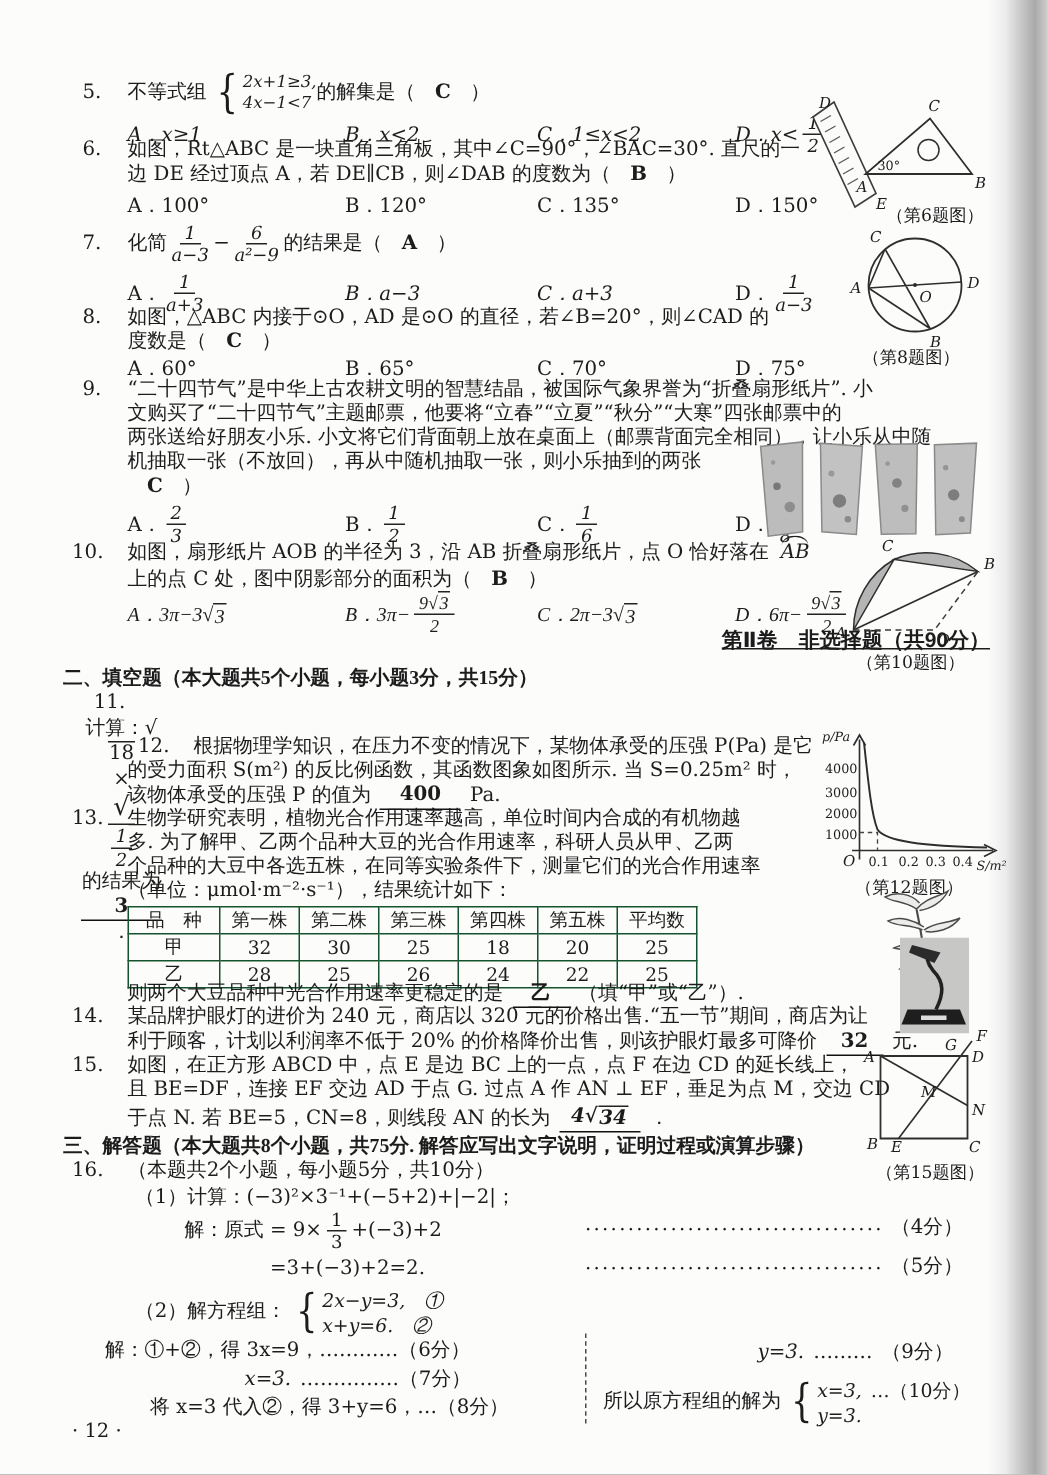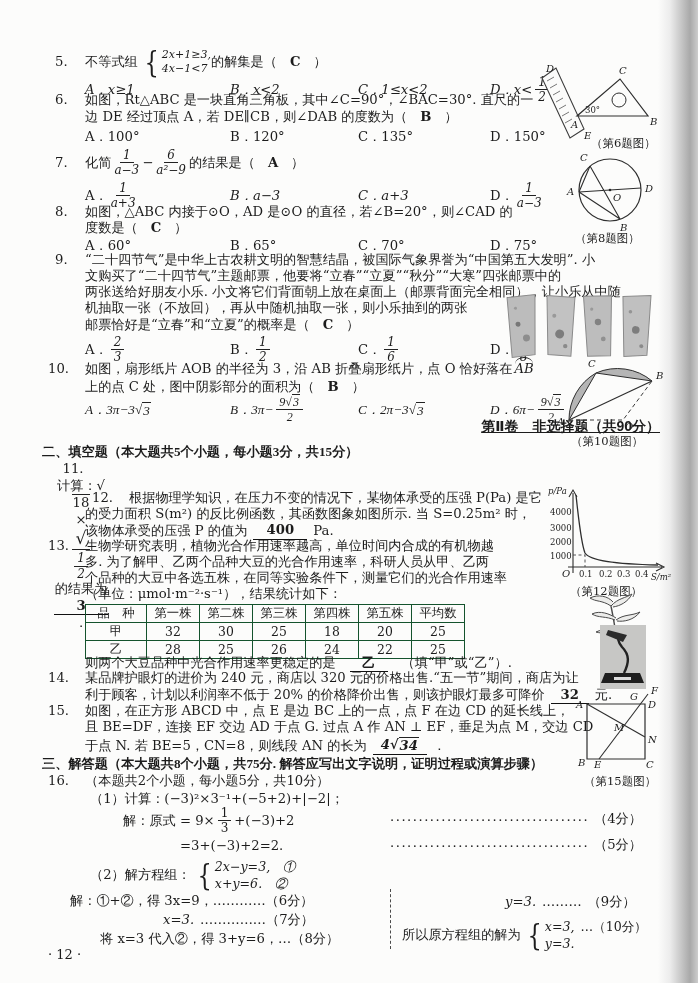"“二十四节气”是中华上古农耕文明的智慧结晶，被国际气象界誉为“中国第五大发明”." span { text: 中国第五大发明 -> 折叠扇形纸片 }
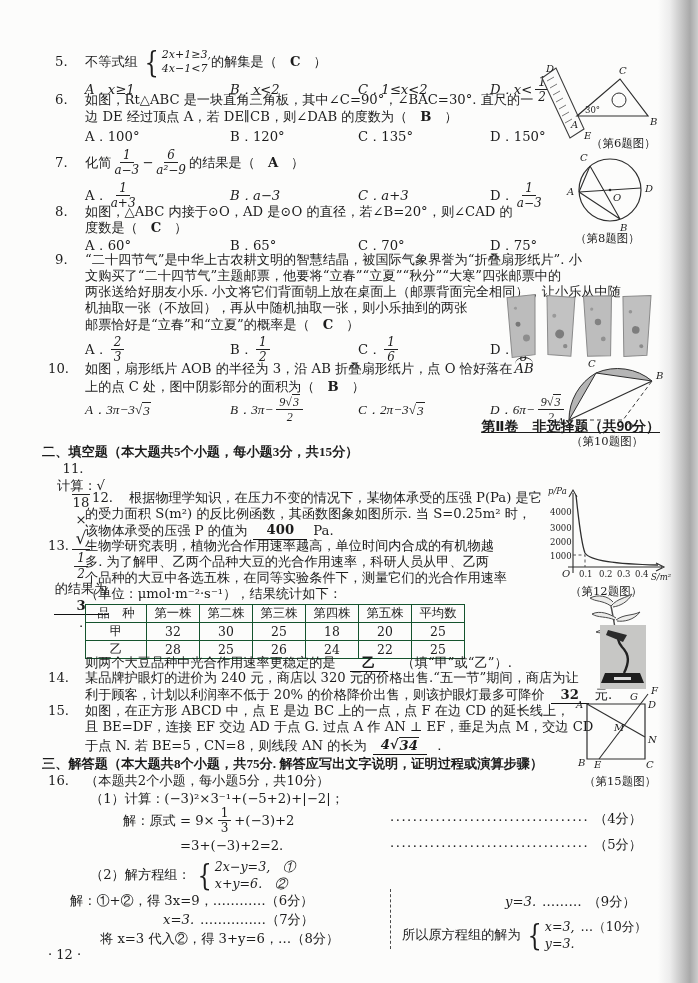"邮票恰好是“立春”和“立夏”的概率是（" span { html: <span>邮票恰好是“立春”和“立夏”的概率是（</span> -> none }
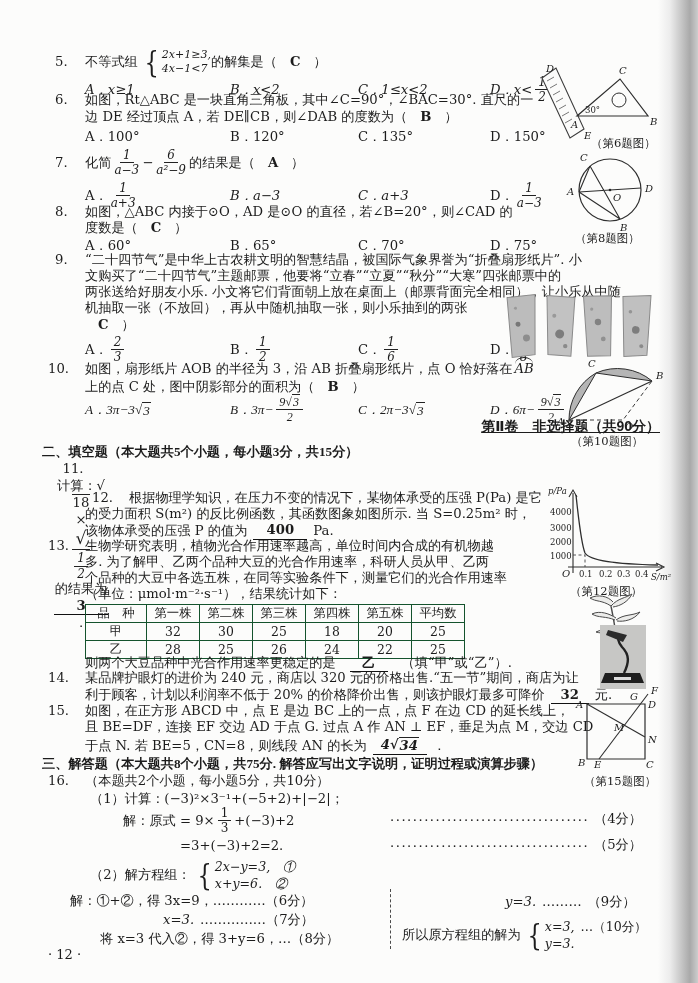"AB" .arc { margin-left: 2px -> 8px }
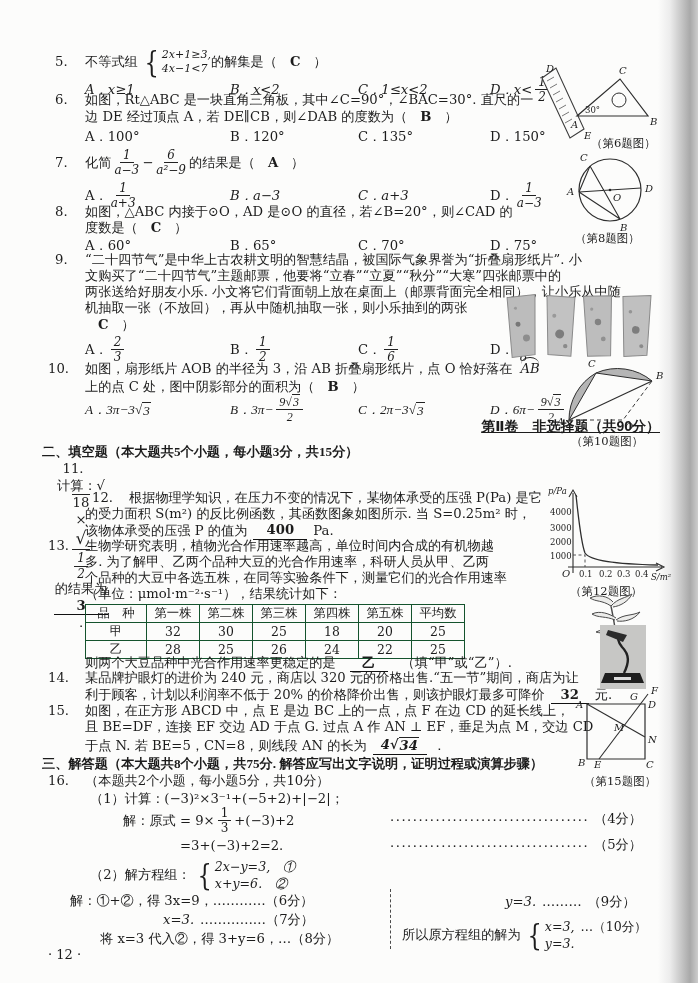"则两个大豆品种中光合作用速率更稳定的是" div.r { gap: 8px -> none }
